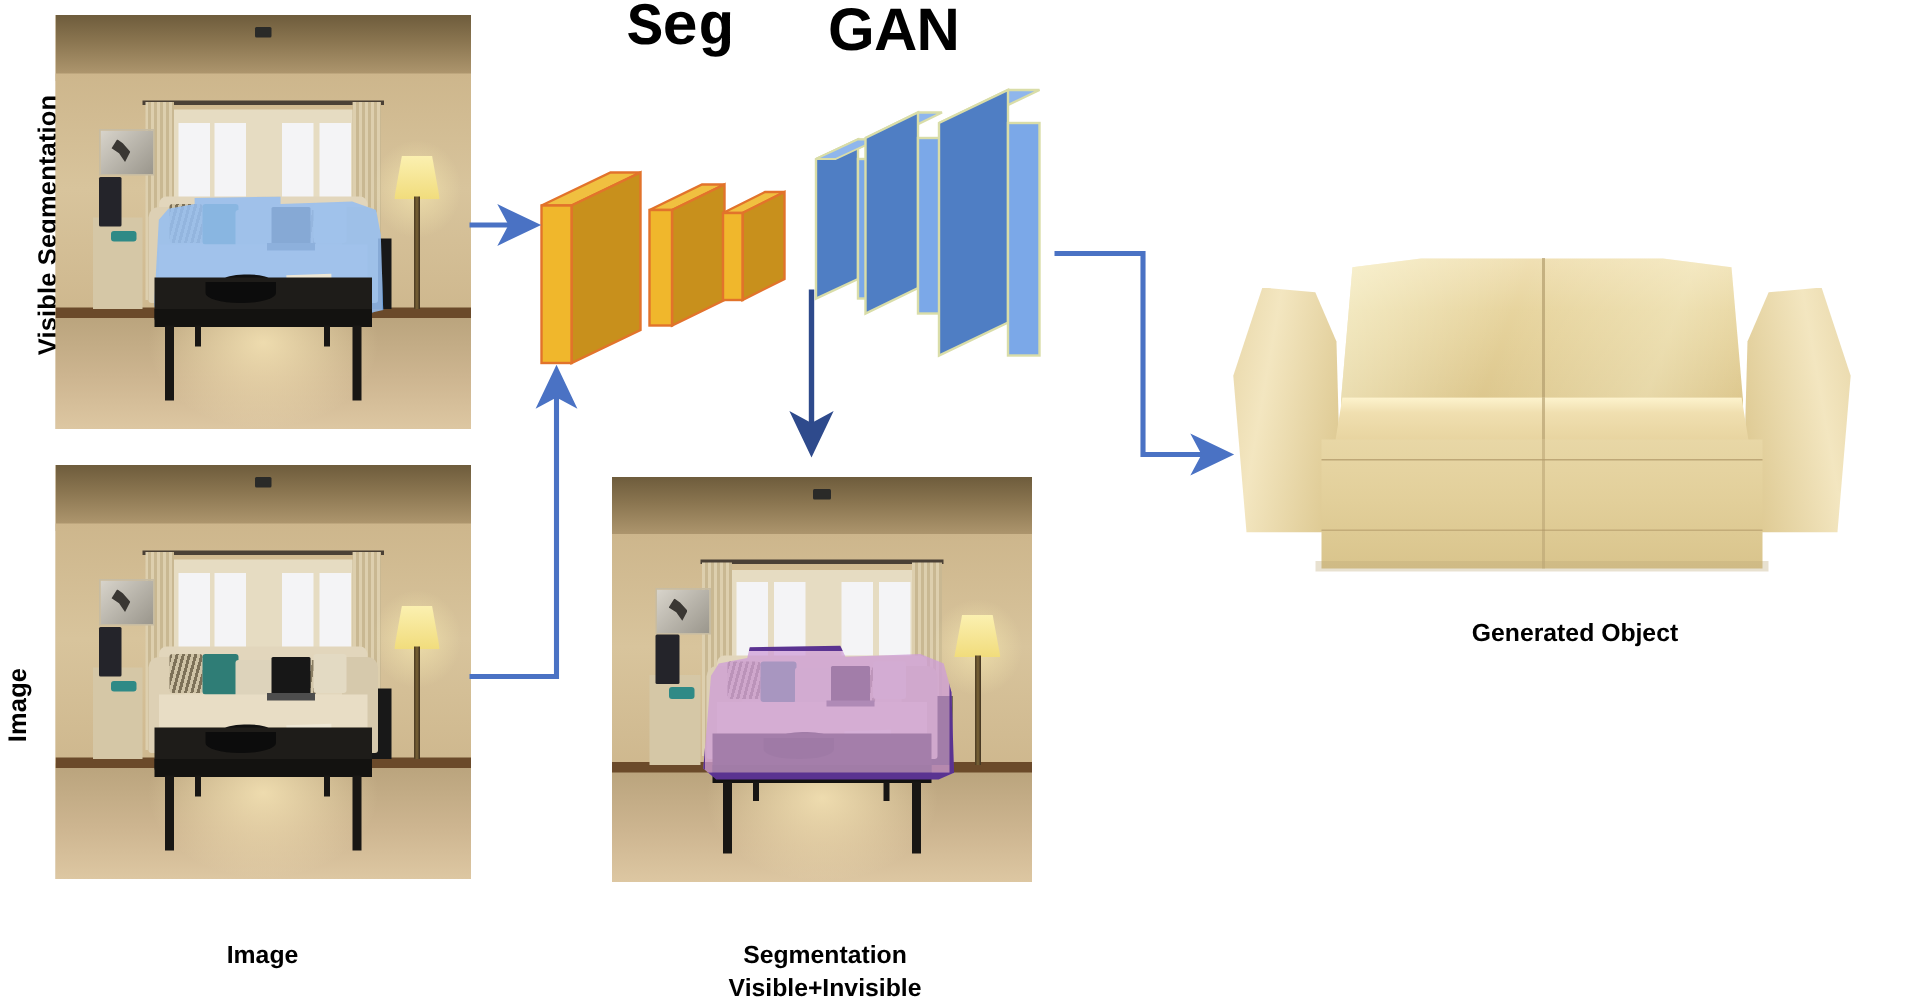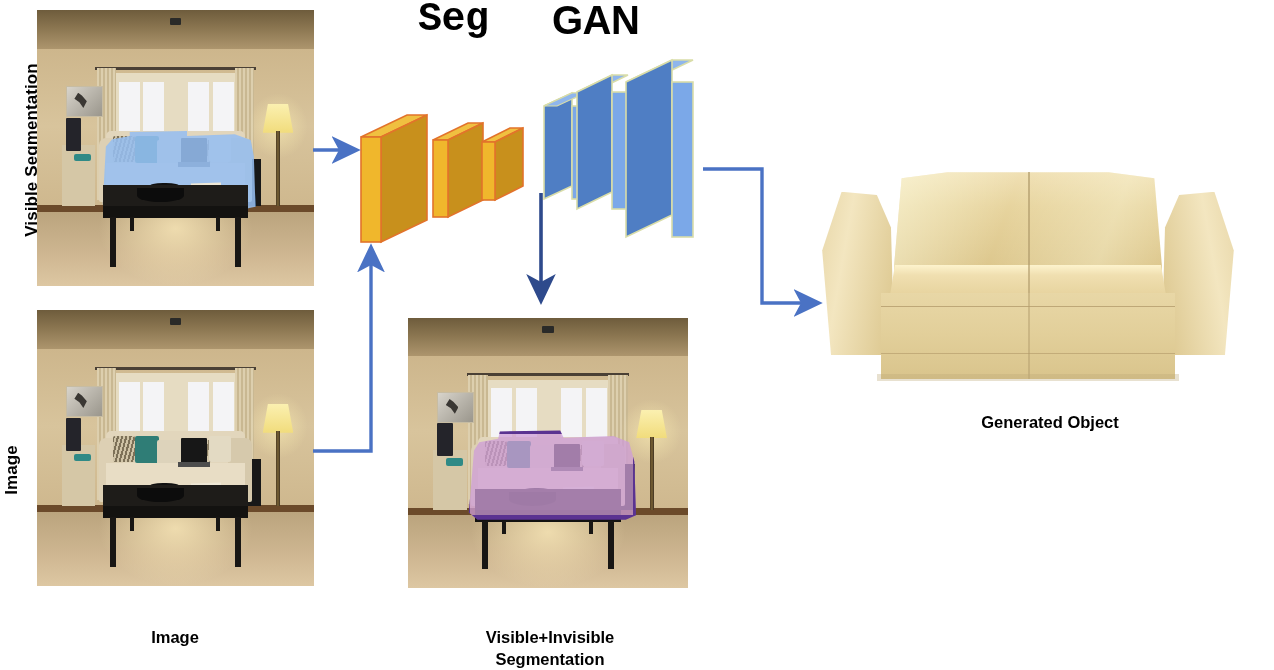"Visible+Invisible" div { order: before "Segmentation" -> after "Segmentation" }
